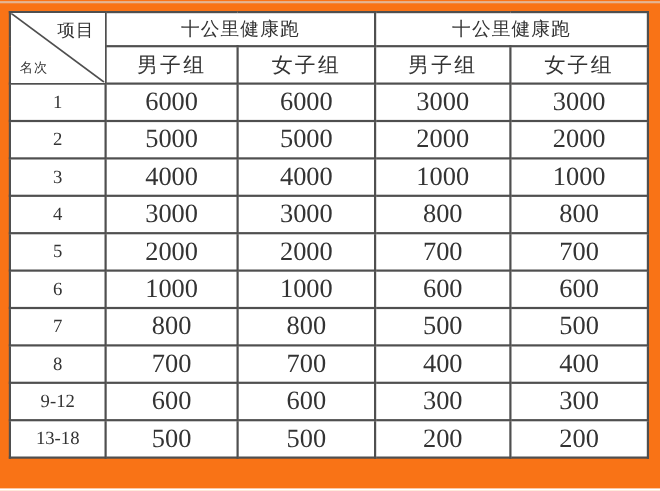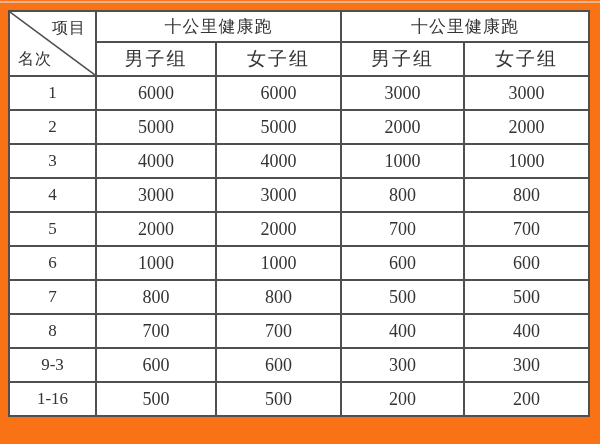"名次" .corner .corner-bottom { font-size: 16px -> 12px }
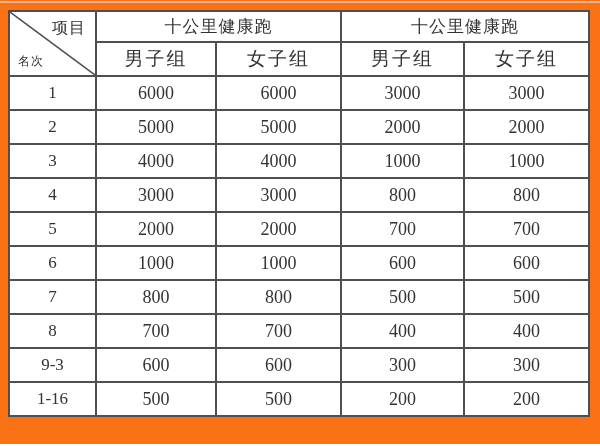"6000" .prize td { font-size: 18px -> 24px }
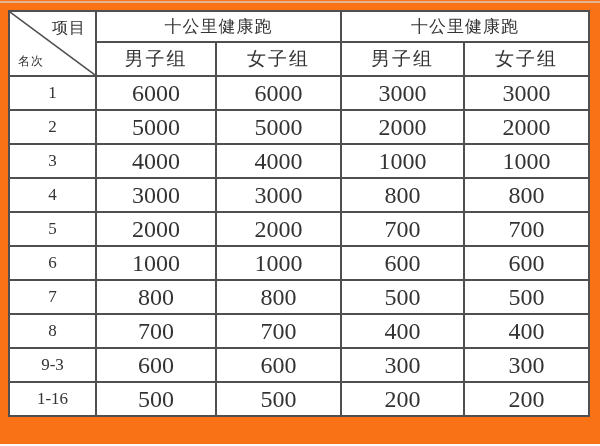"9-3" td.rank { text: 9-3 -> 9-12 }
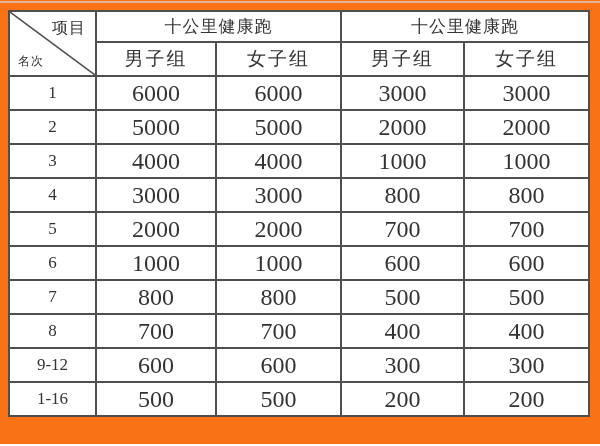"1-16" td.rank { text: 1-16 -> 13-18 }
